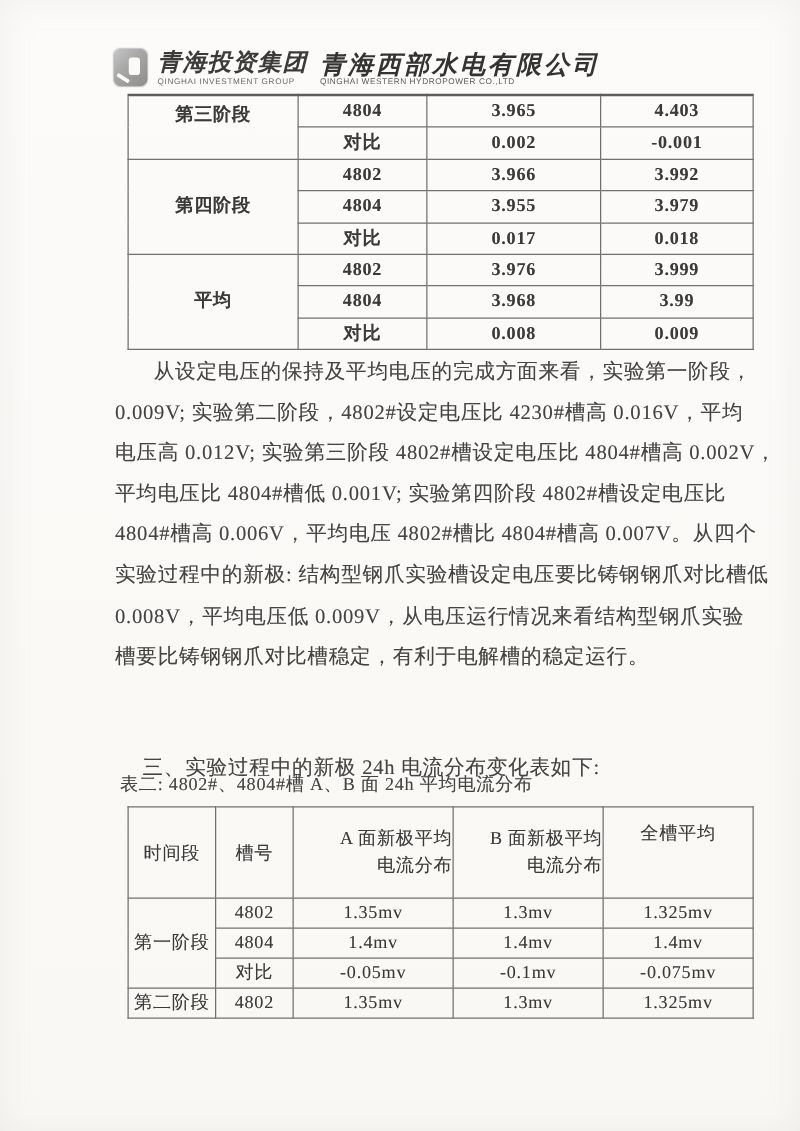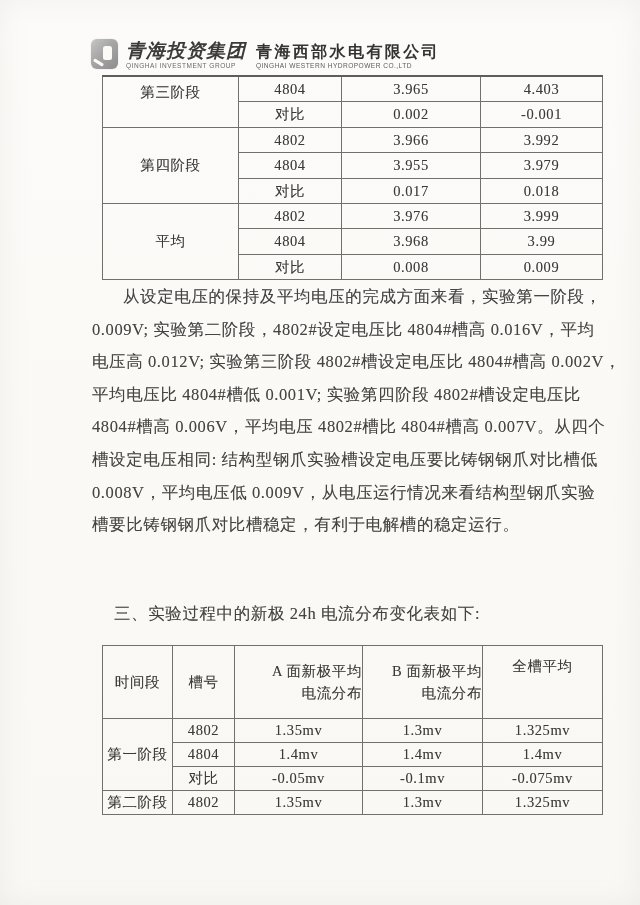"青海西部水电有限公司" .company-cn { font-size: 16px -> 20px; font-style: none -> italic }
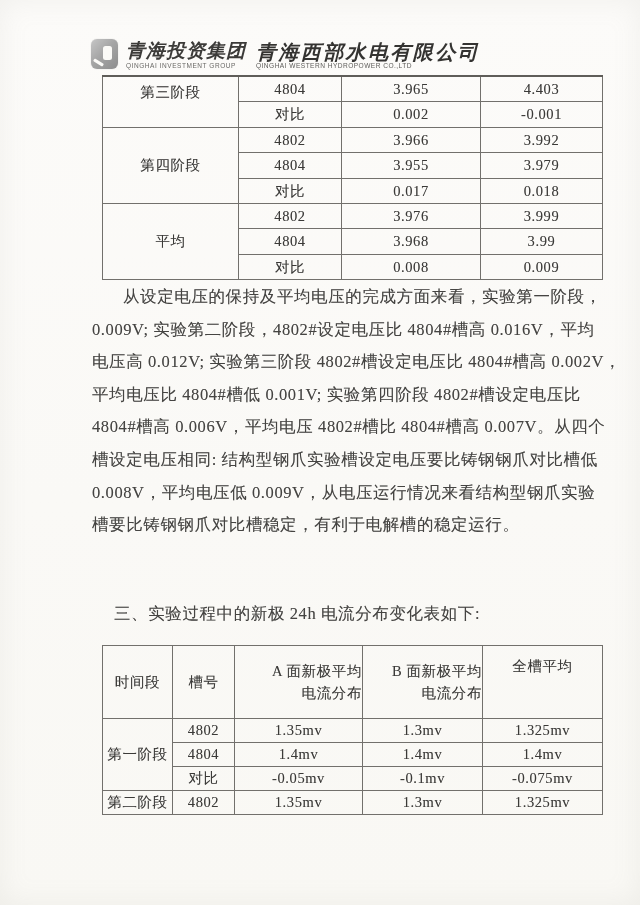"第三阶段" #table1 td { font-weight: none -> bold }
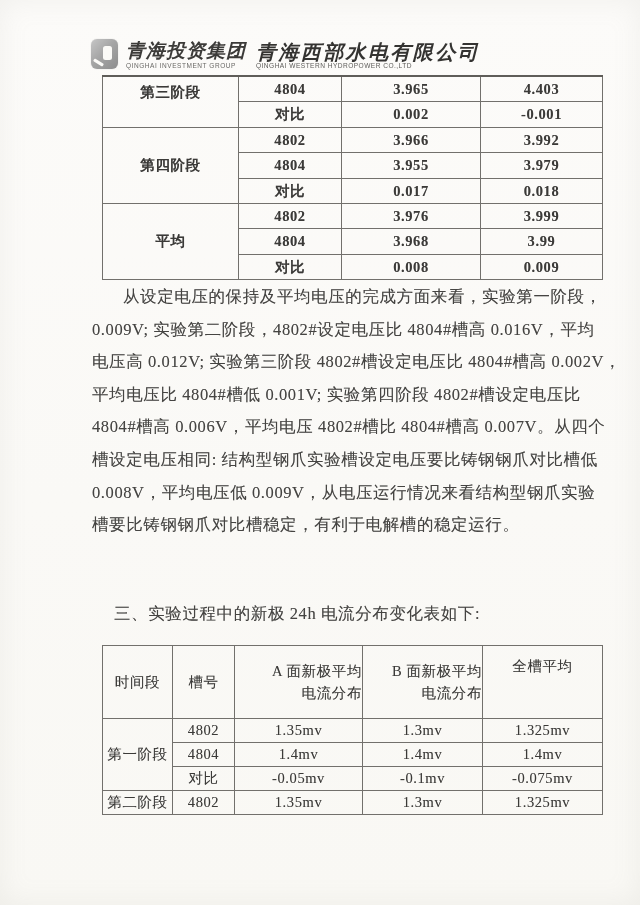"0.009V; 实验第二阶段，4802#设定电压比 4804#槽高" div.para-line { text: 4804 -> 4230 }
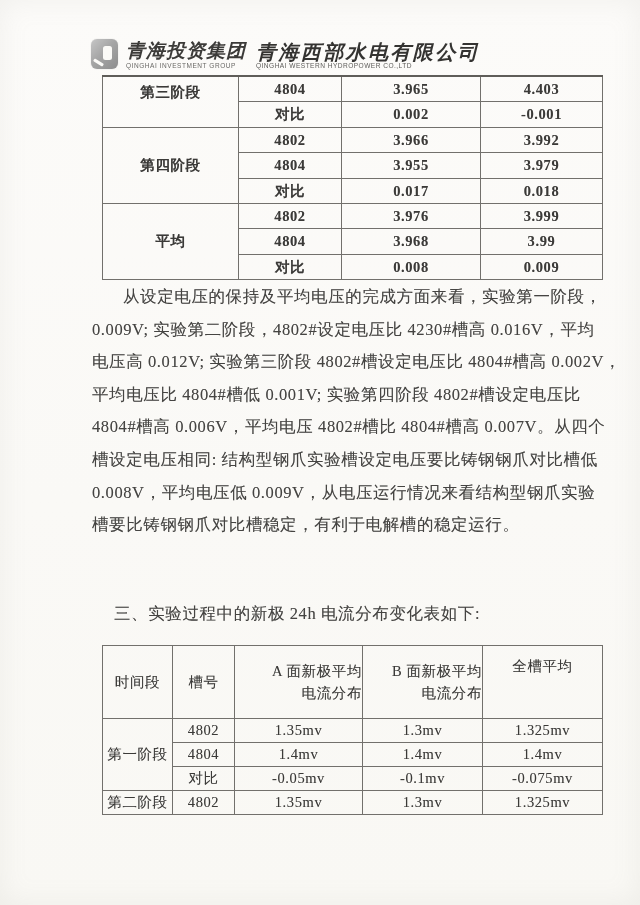"槽设定电压相同: 结构型钢爪实验槽设定电压要比铸钢钢爪对比槽低" div.para-line { text: 槽设定电压相同 -> 实验过程中的新极 }
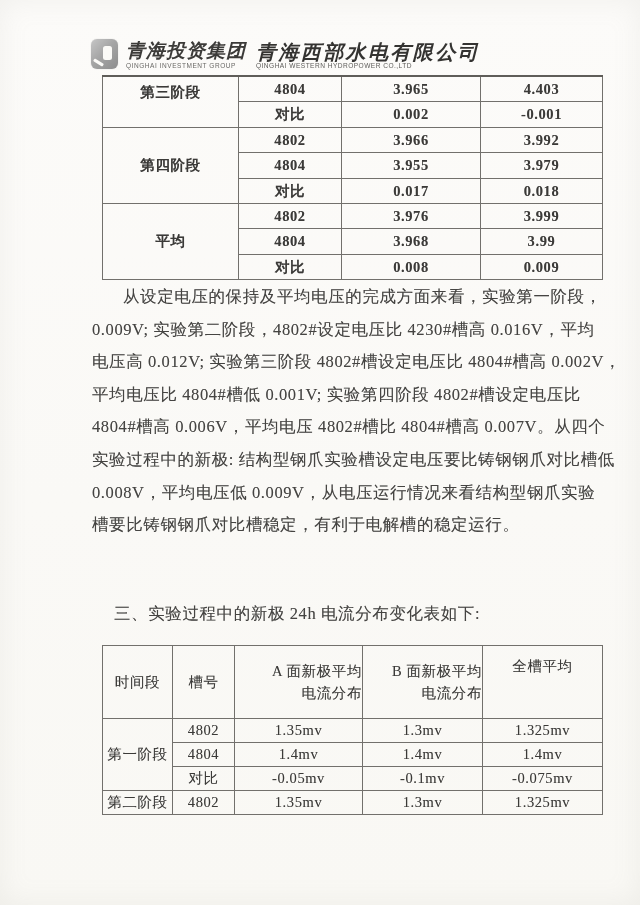"表二: 4802#、4804#槽 A、B 面 24h" div.table-caption { html: none -> <div>表二: 4802#、4804#槽 A、B 面 24h 平均电流分布</div> }
